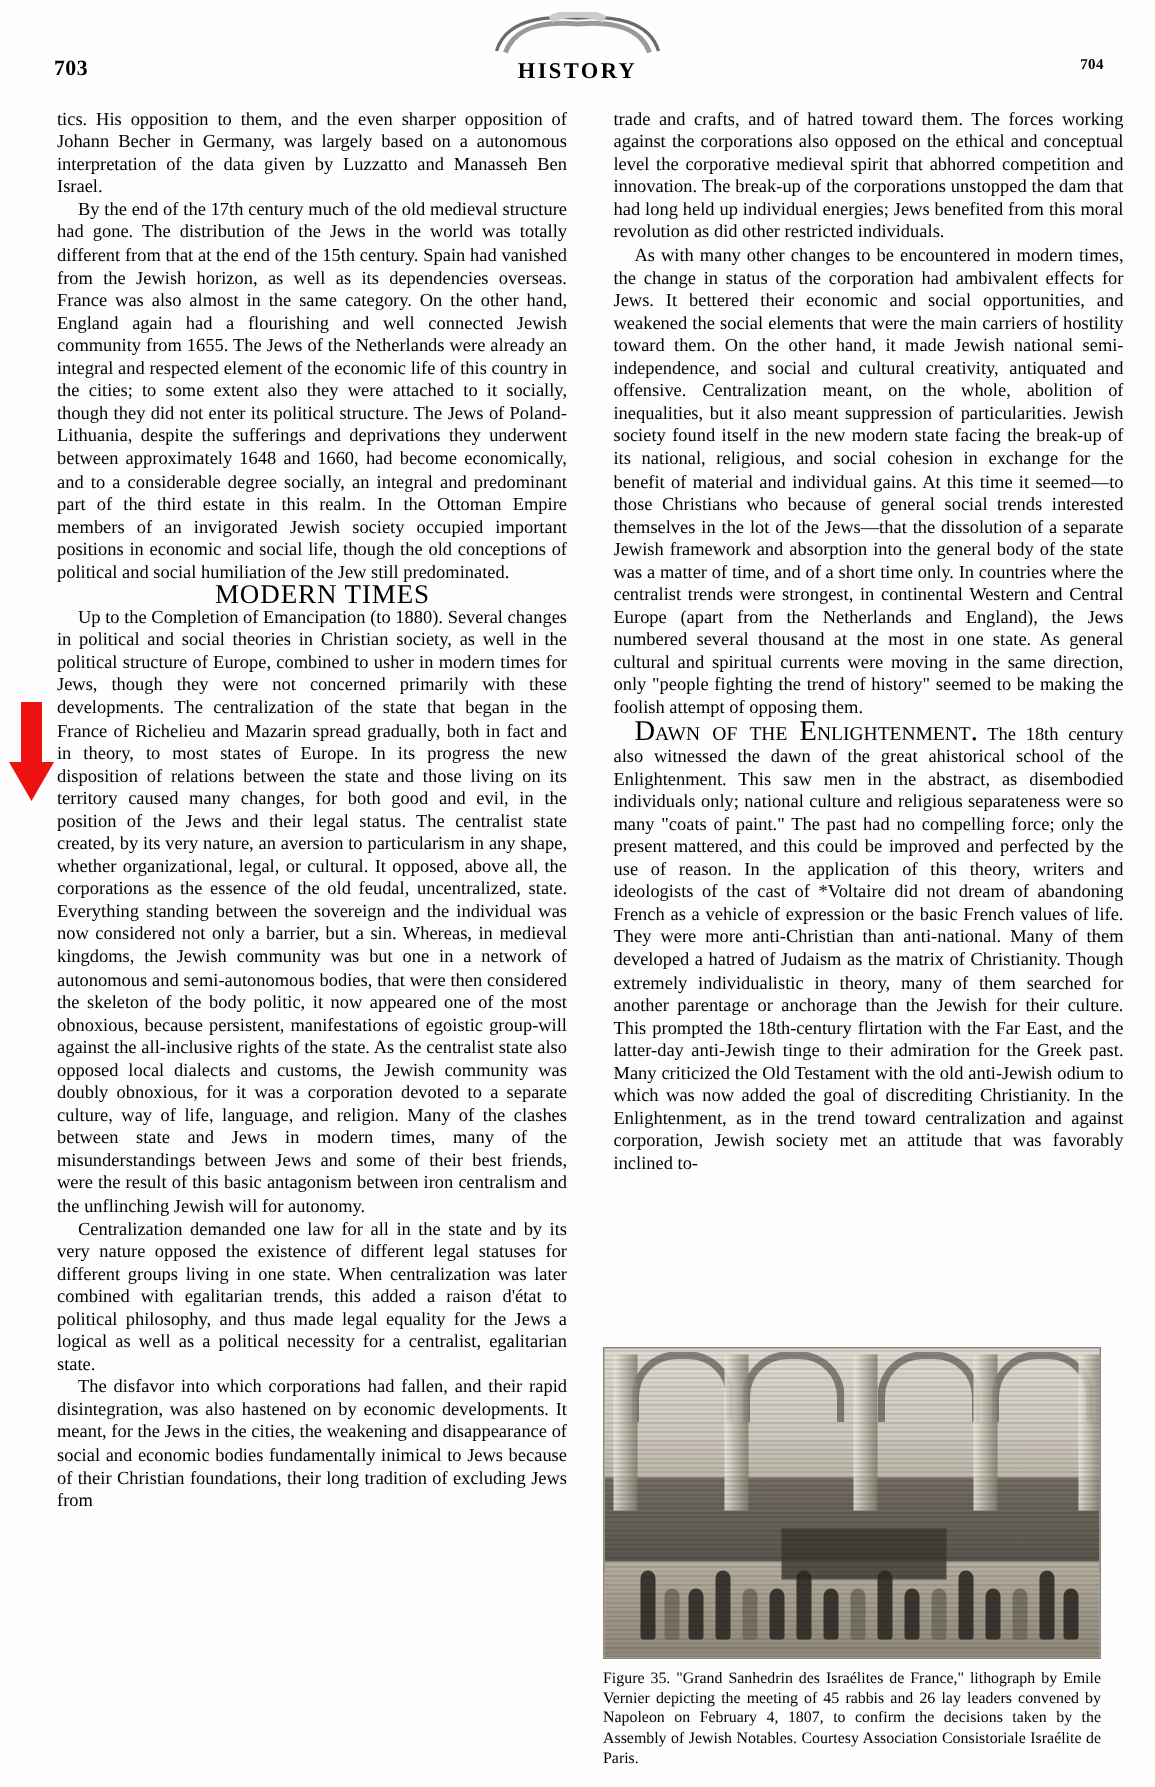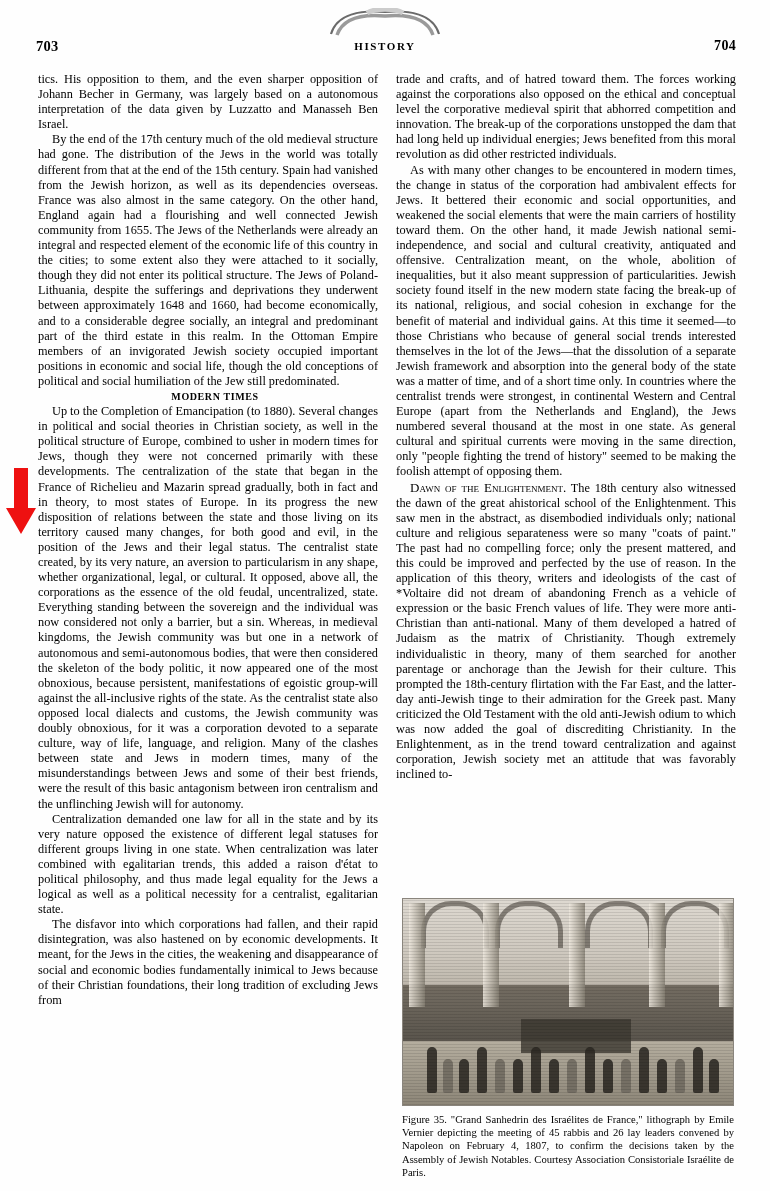"HISTORY" .running-head { font-size: 11px -> 15px }
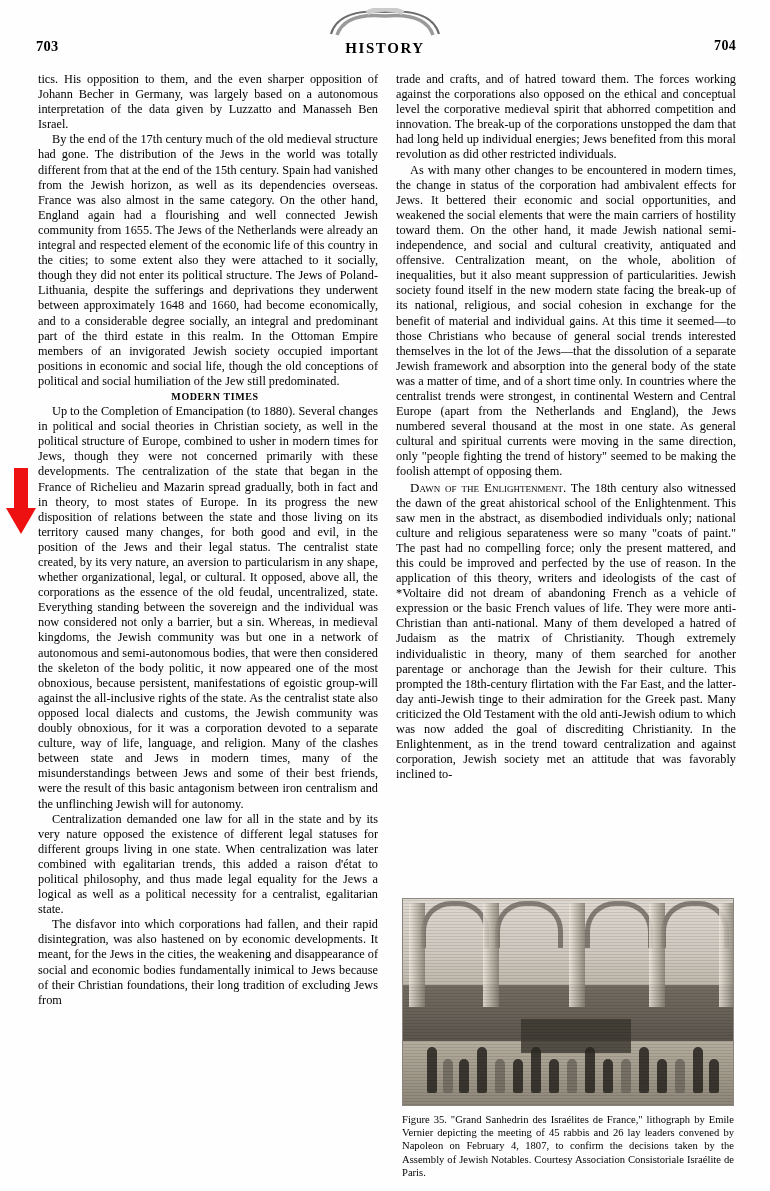"704" .folio-right { font-size: 14px -> 10px }
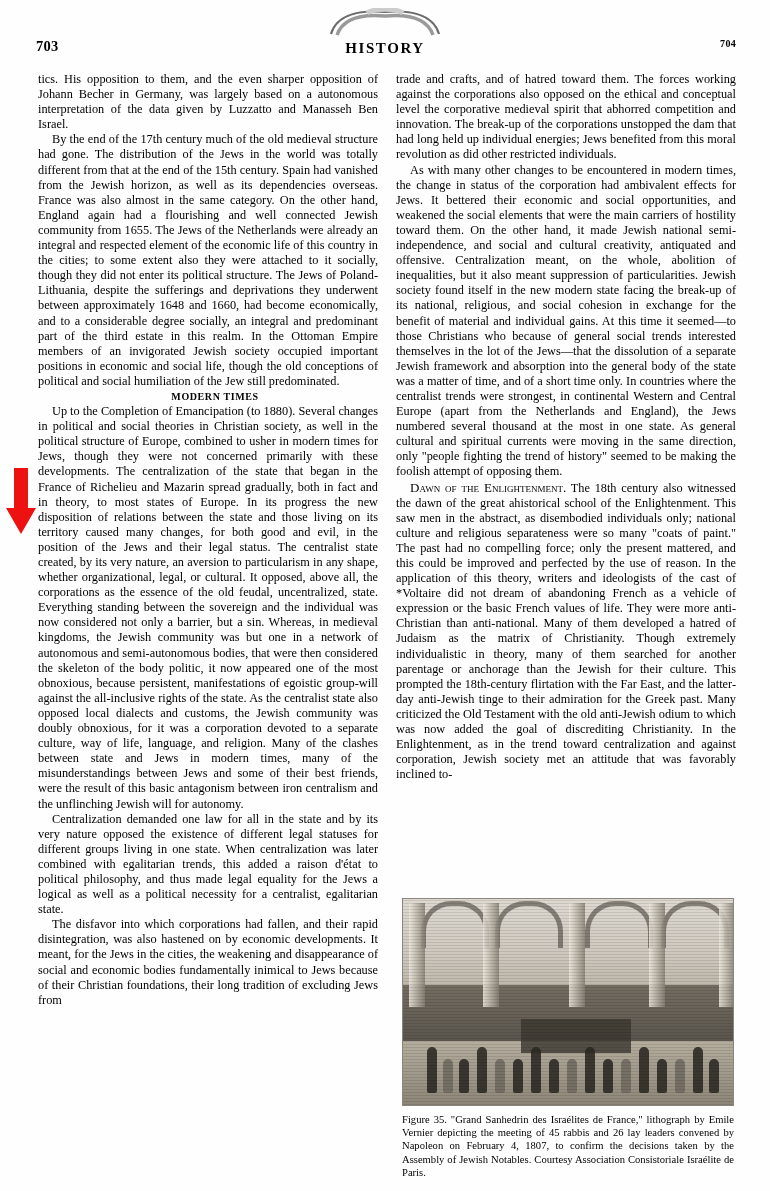"trade and crafts, and of" .col-right { left: 396px -> 409px }
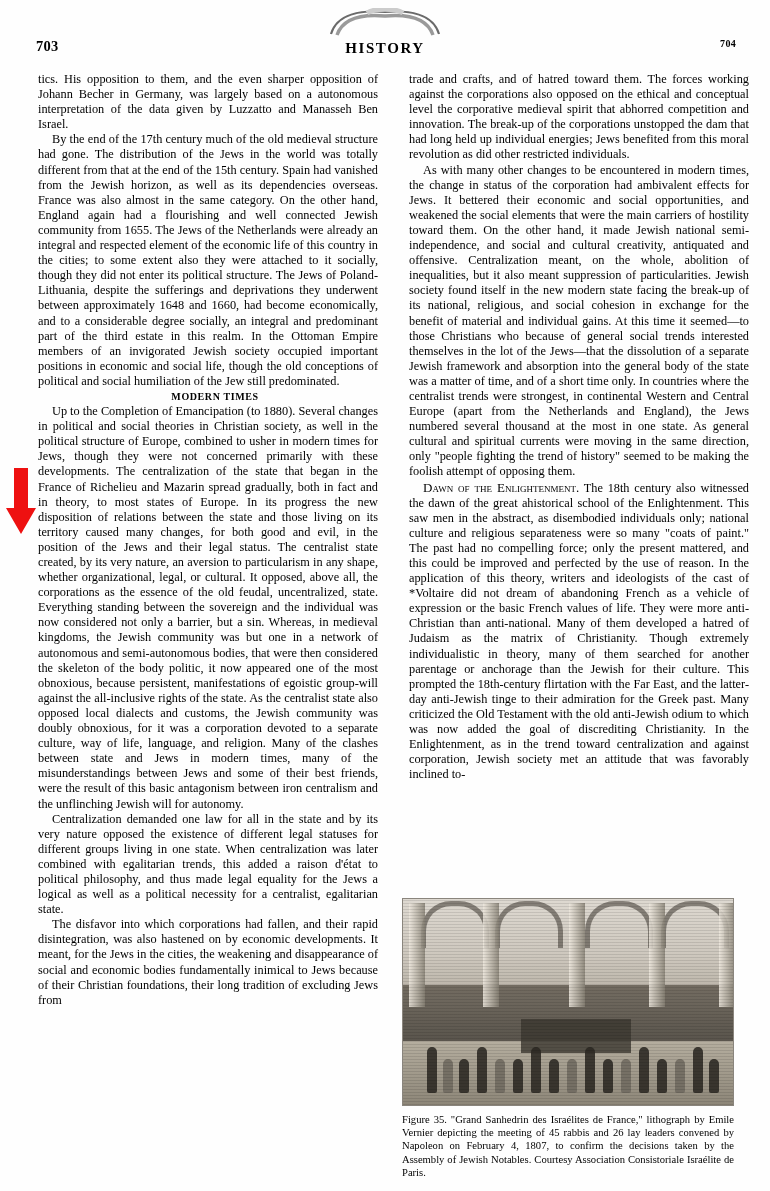"MODERN TIMES" .section-title { font-size: 10px -> 18px; font-weight: bold -> none }
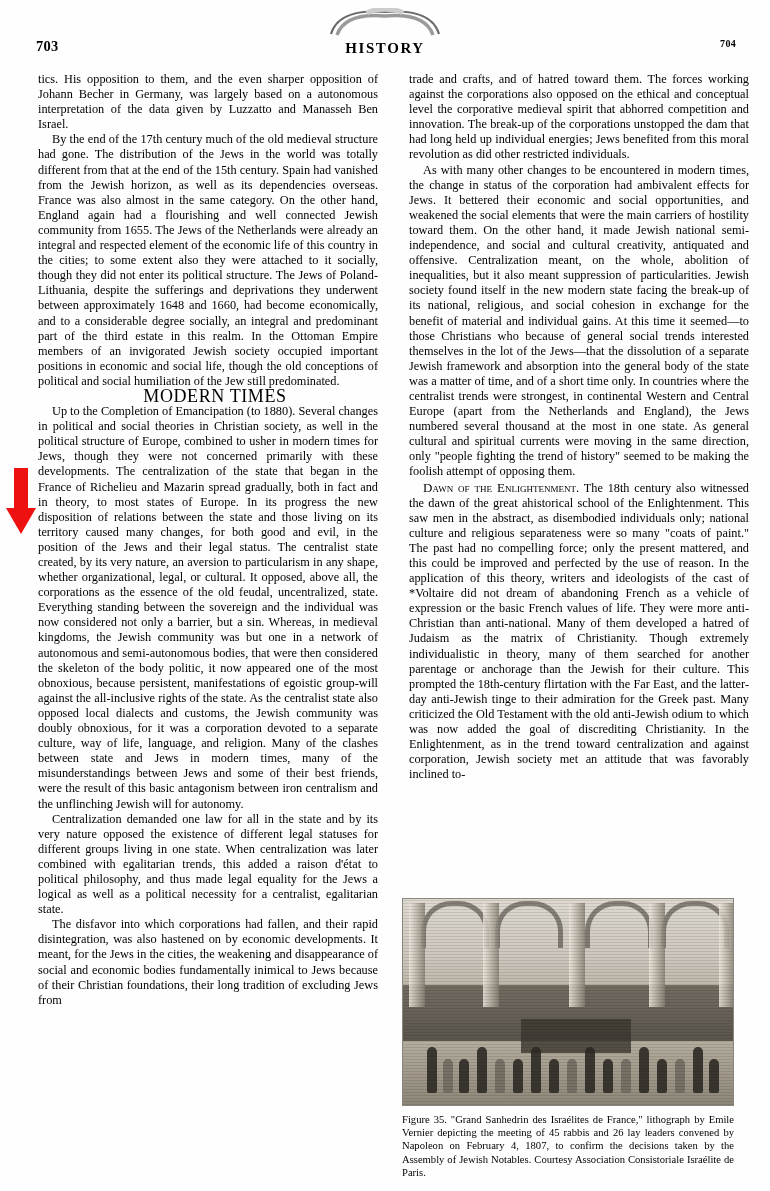"Dawn of the Enlightenment." .smallcaps { font-size: 13px -> 19px }
